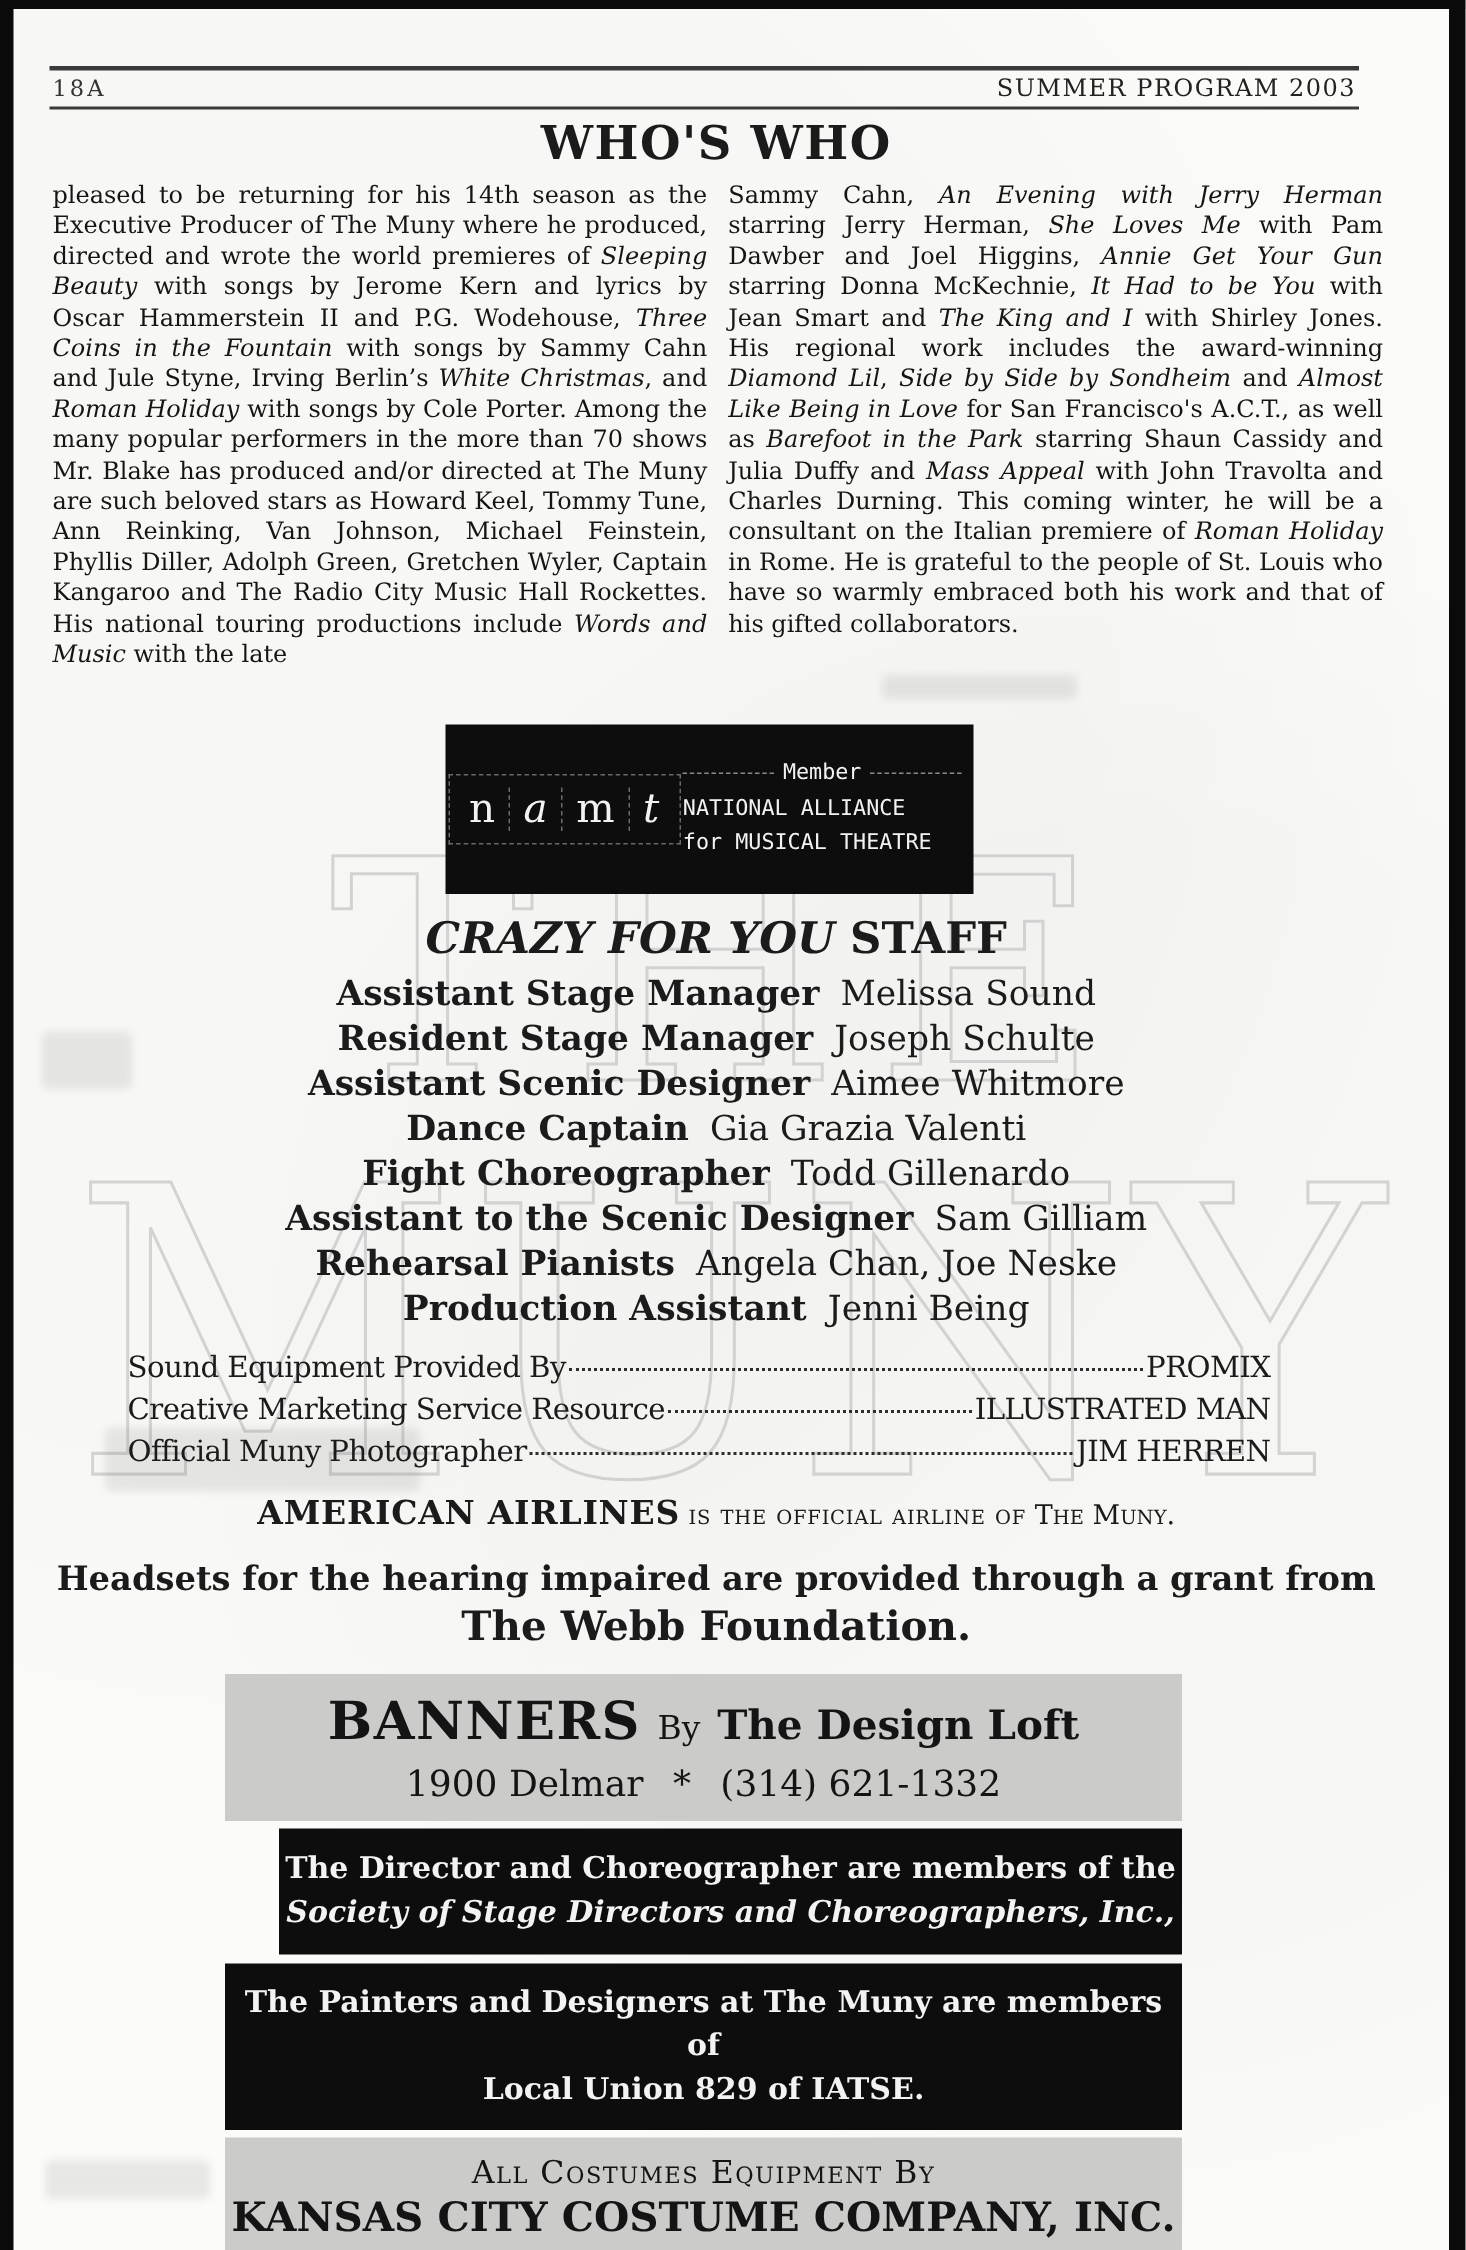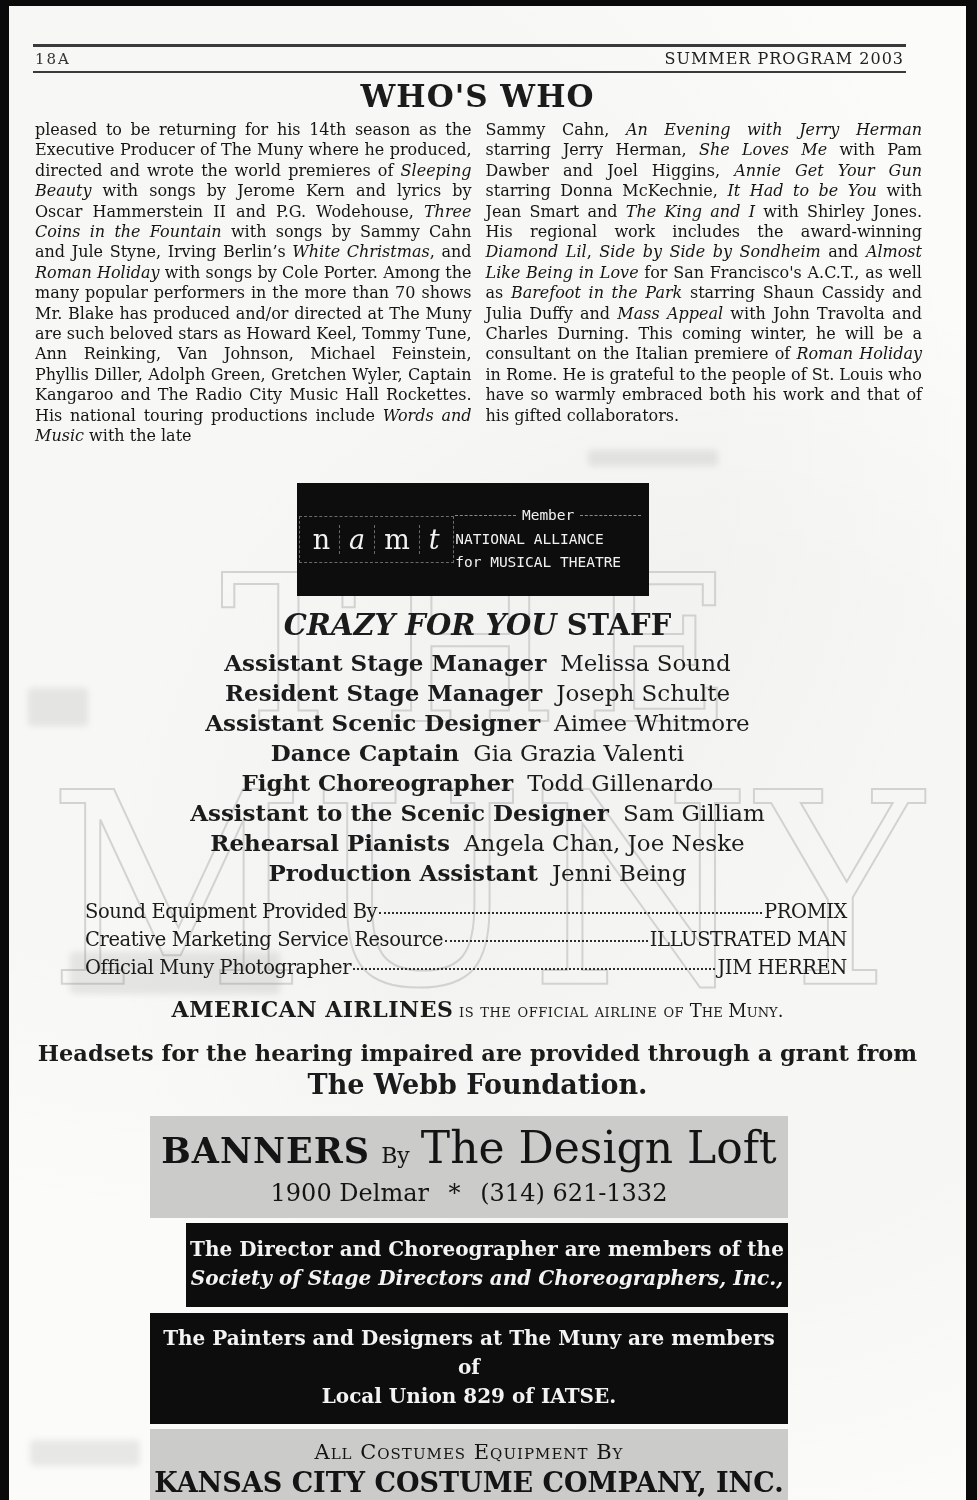"The Design Loft" .banners-loft { font-size: 44px -> 27px; font-weight: normal -> bold }
